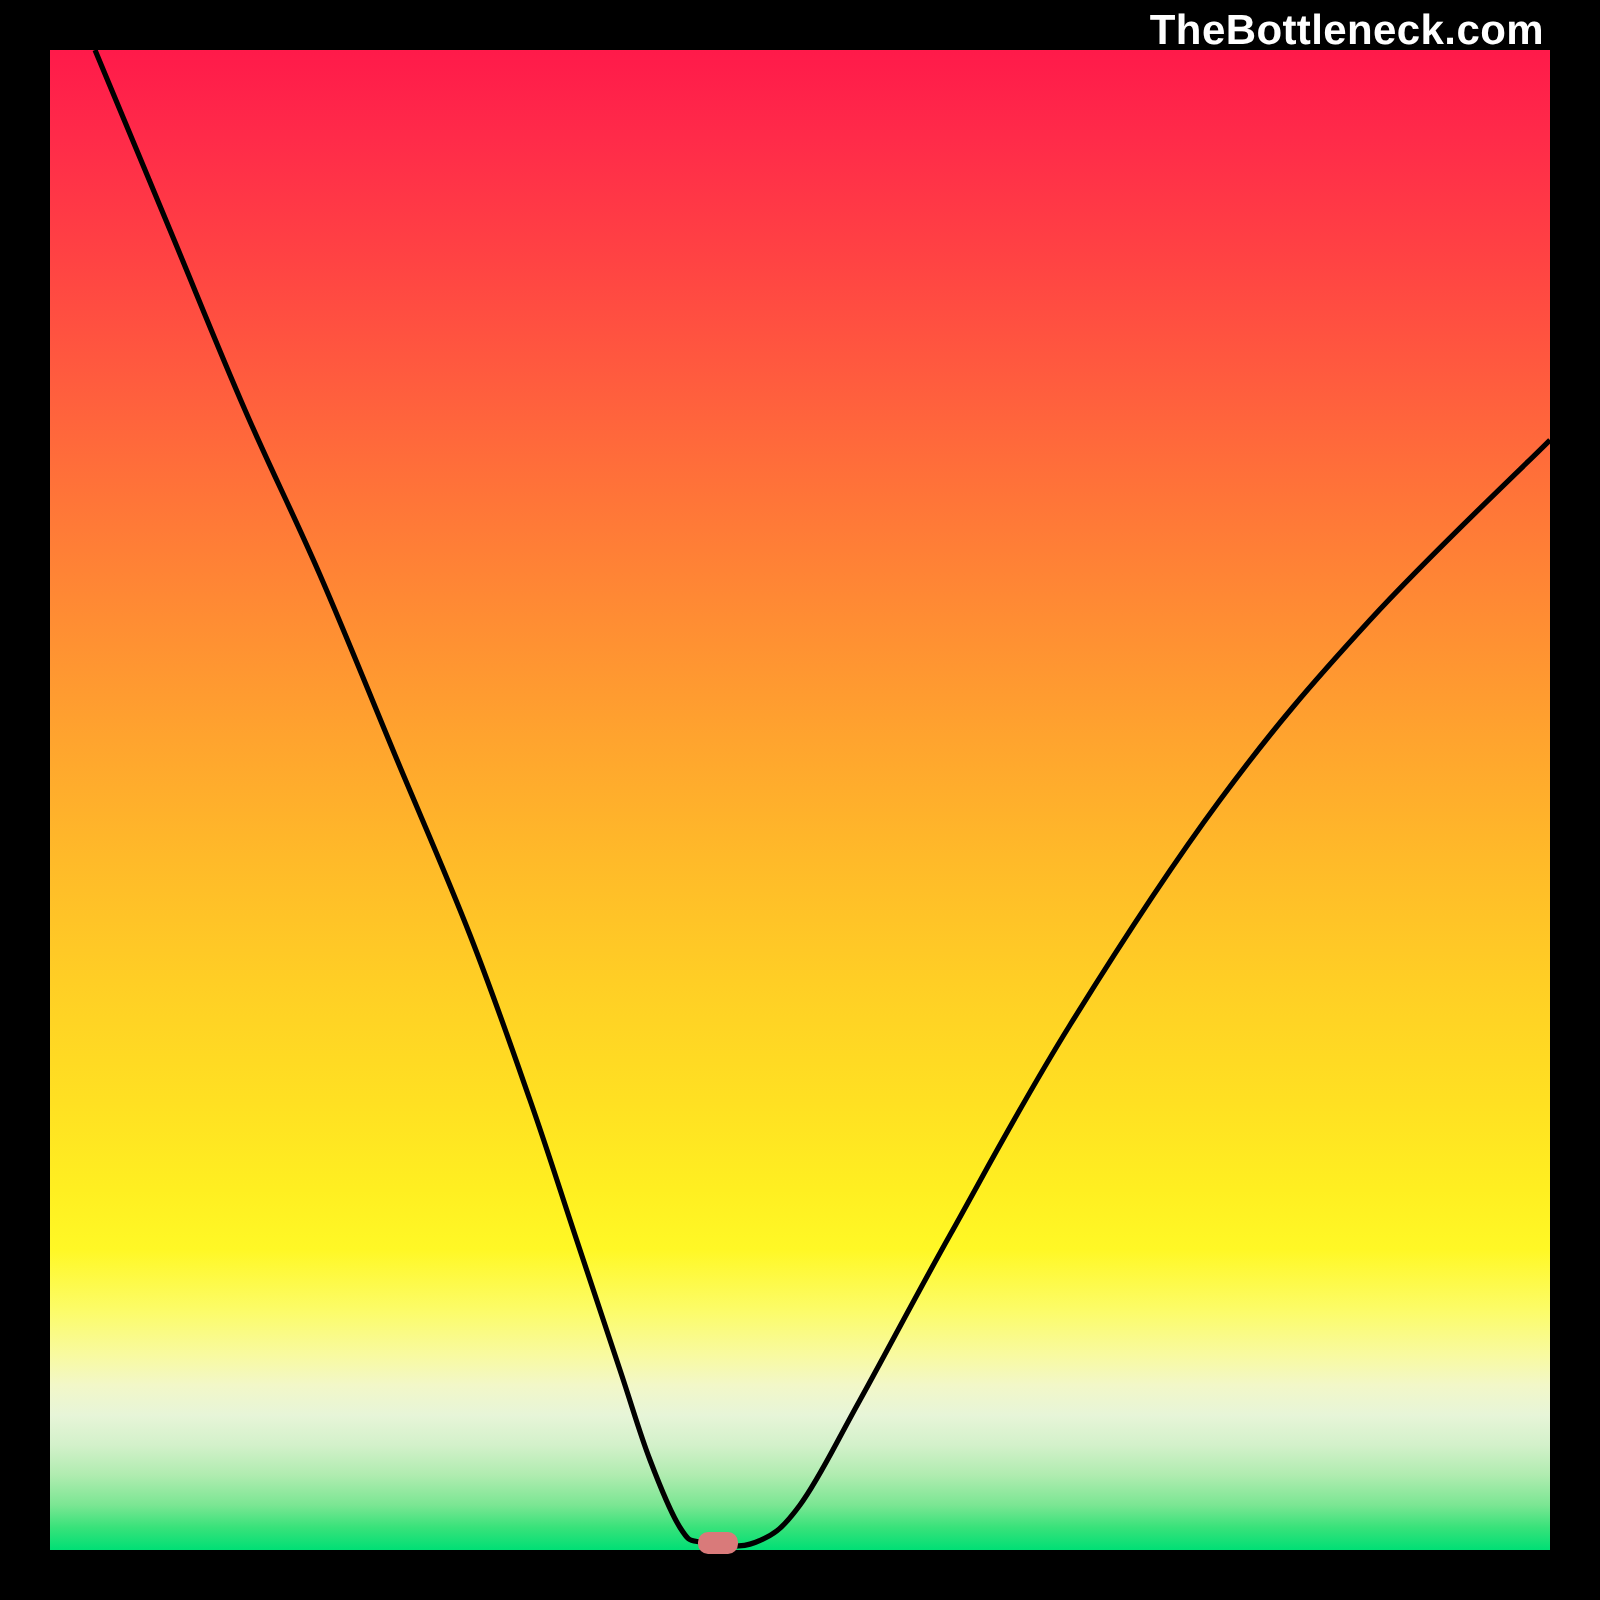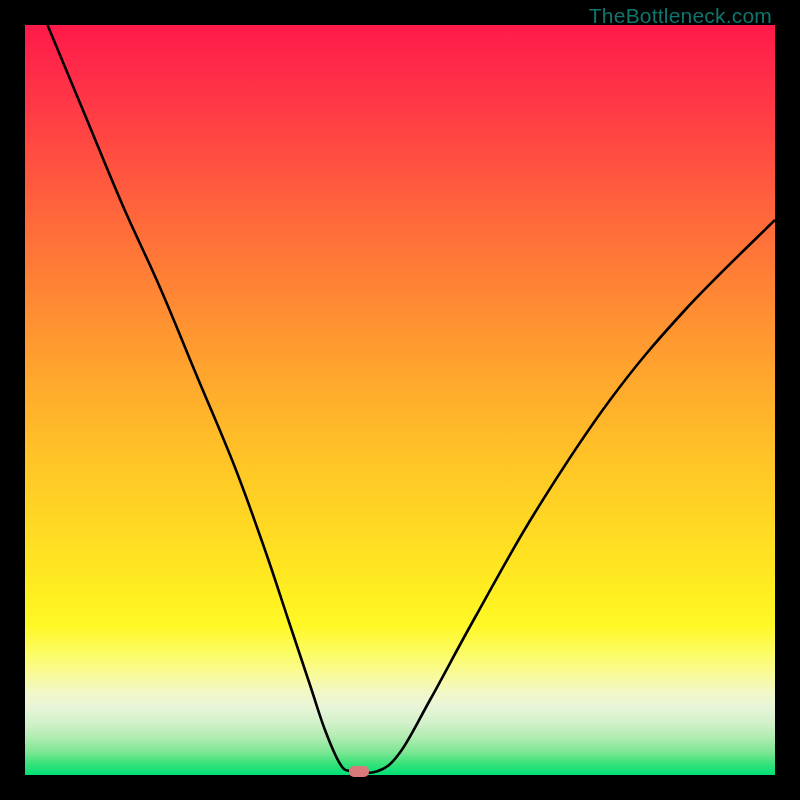"TheBottleneck.com" .watermark { color: #0f766e -> #ffffff; font-weight: 400 -> 700 }
